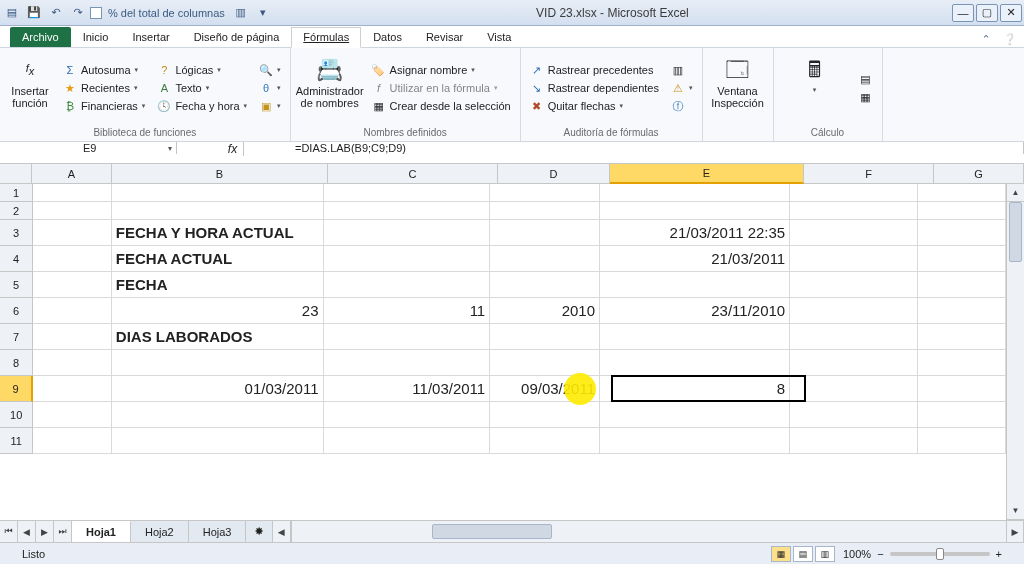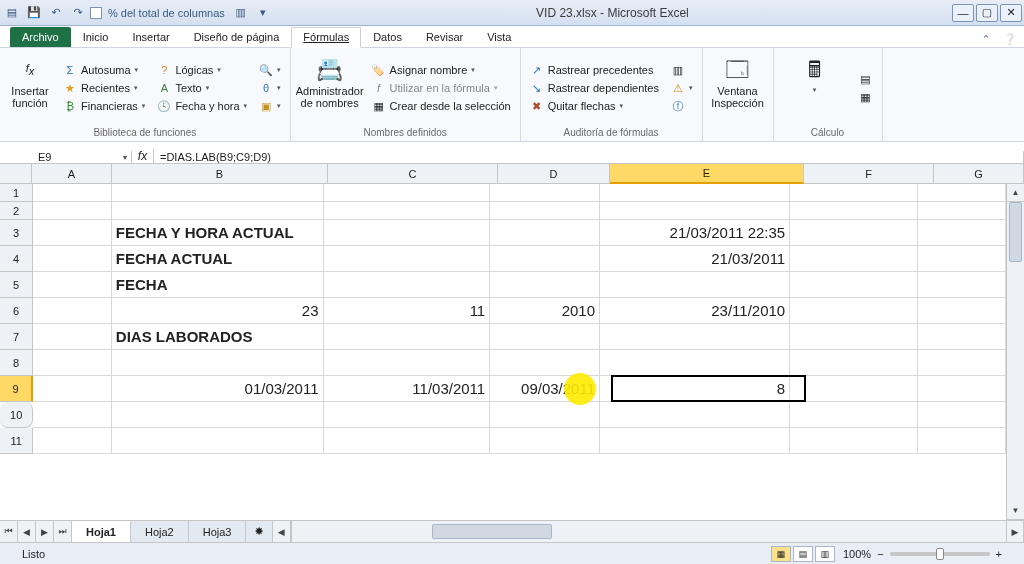"E9" .fbar { align-items: flex-end -> flex-start; gap: none -> 45px }
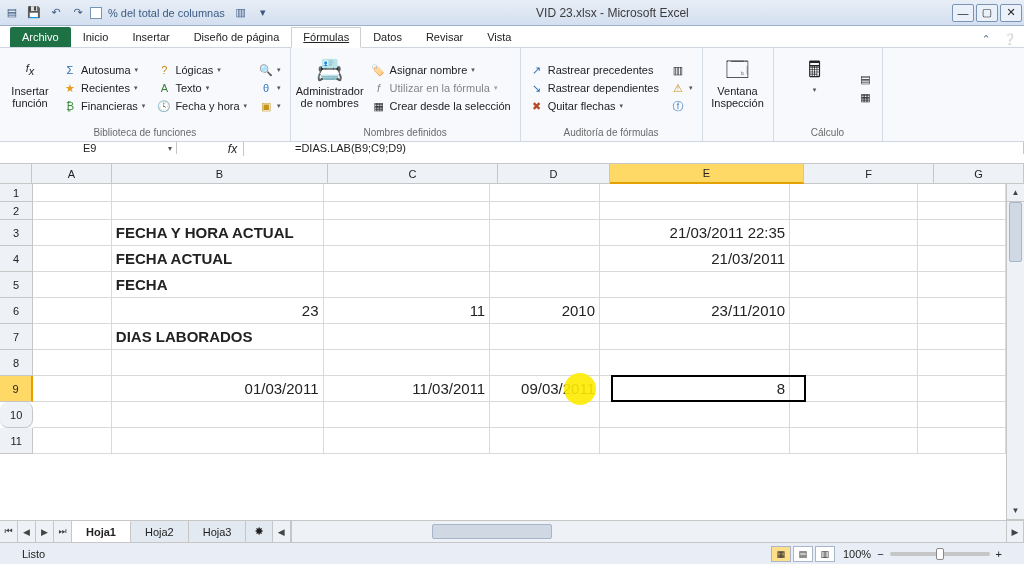"10" div.rh { border-radius: 8px -> none }
